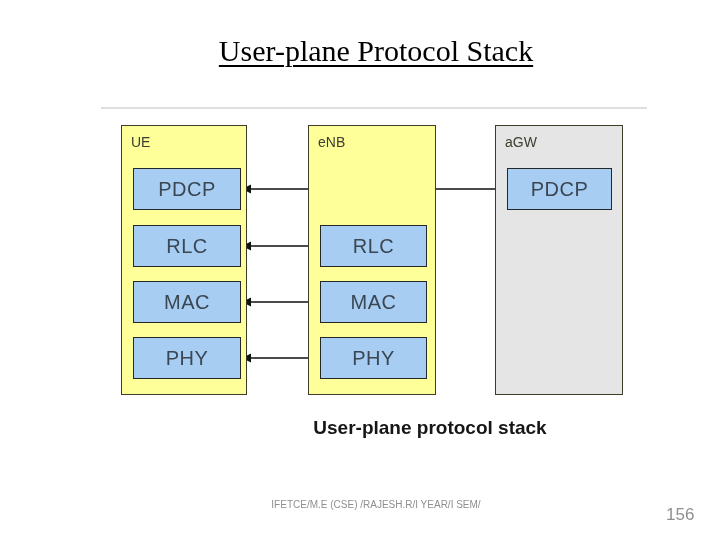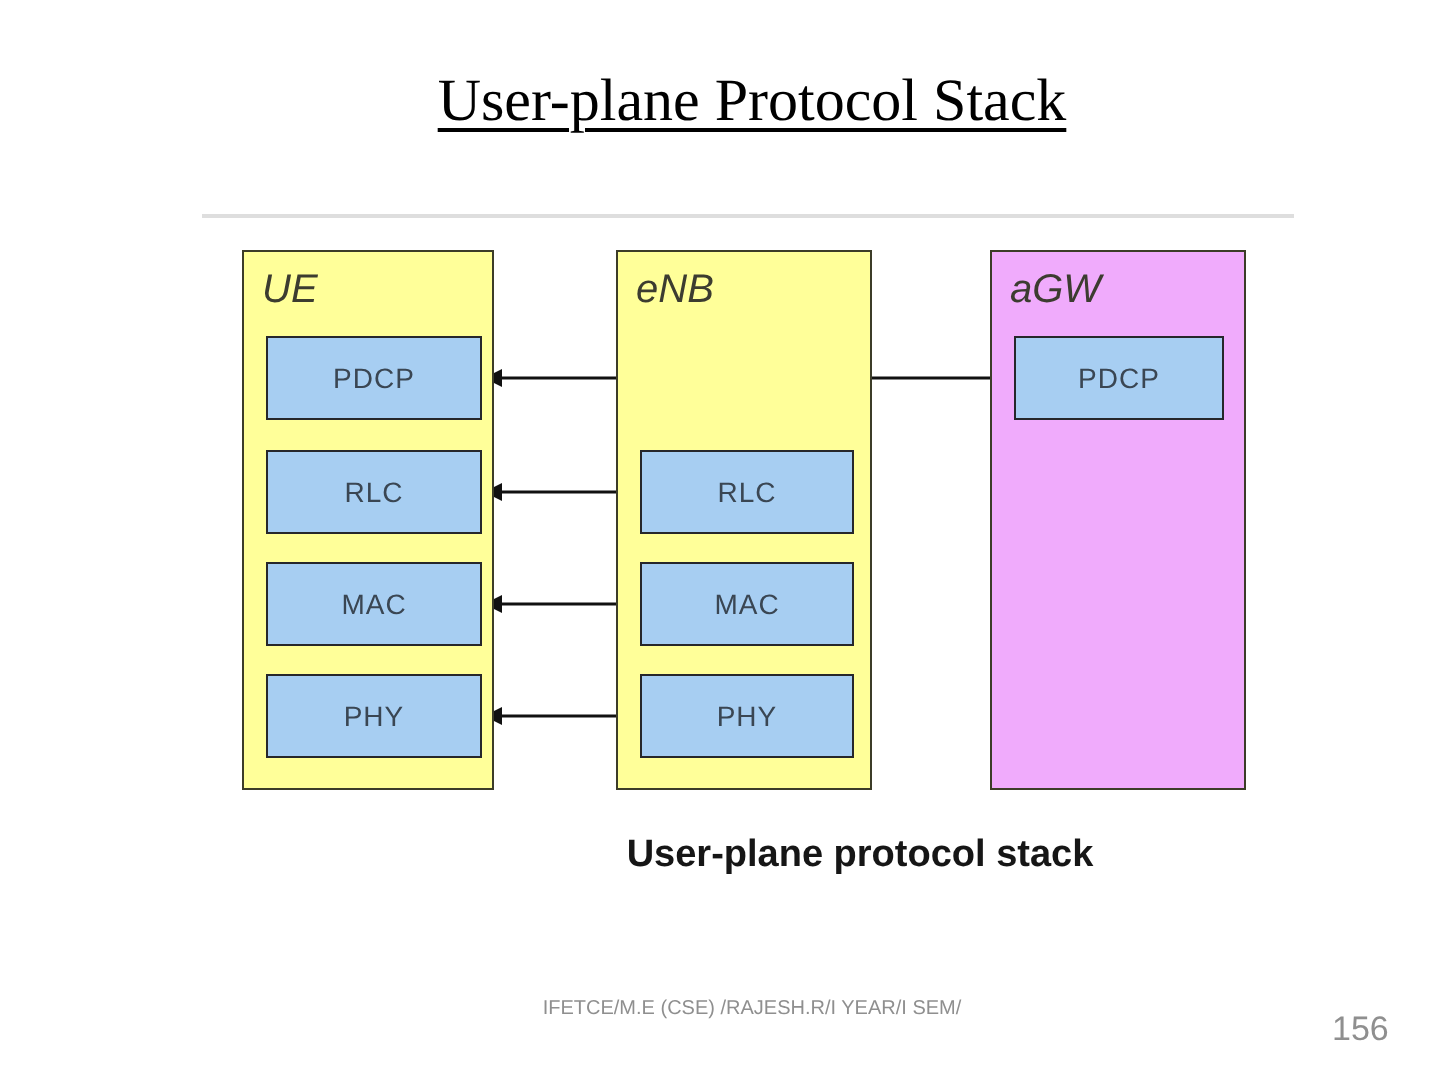"UE" .col-label { font-size: 20px -> 14px; font-style: italic -> none }
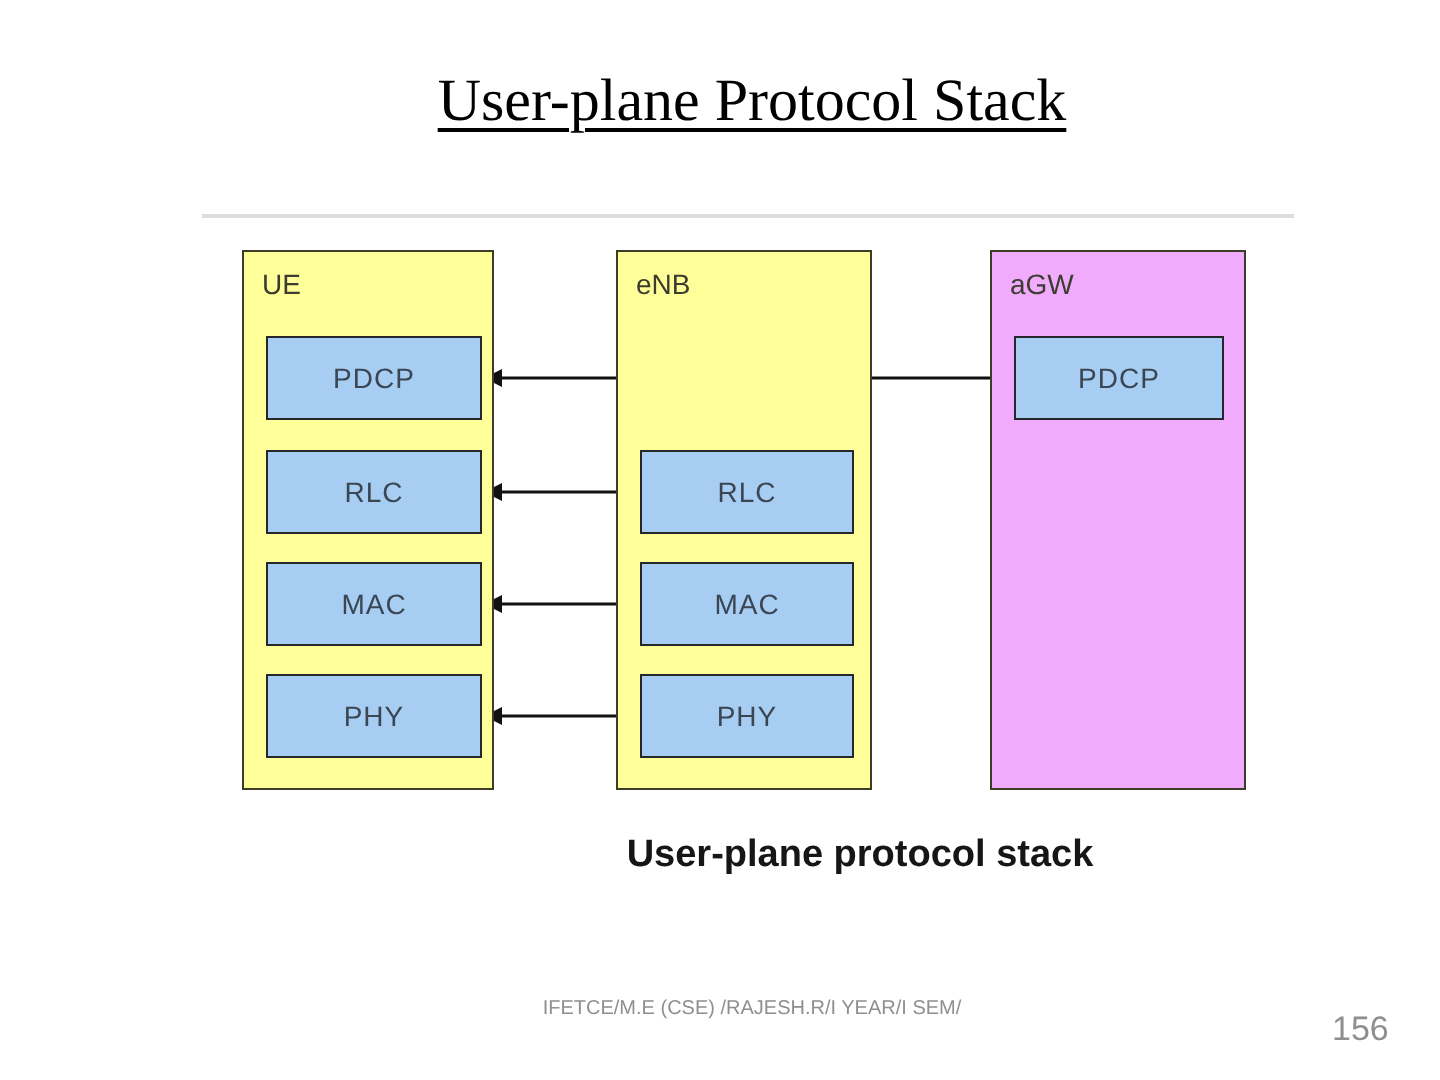"aGW" div.col-box { background: #f0abfc -> #e5e5e5 }
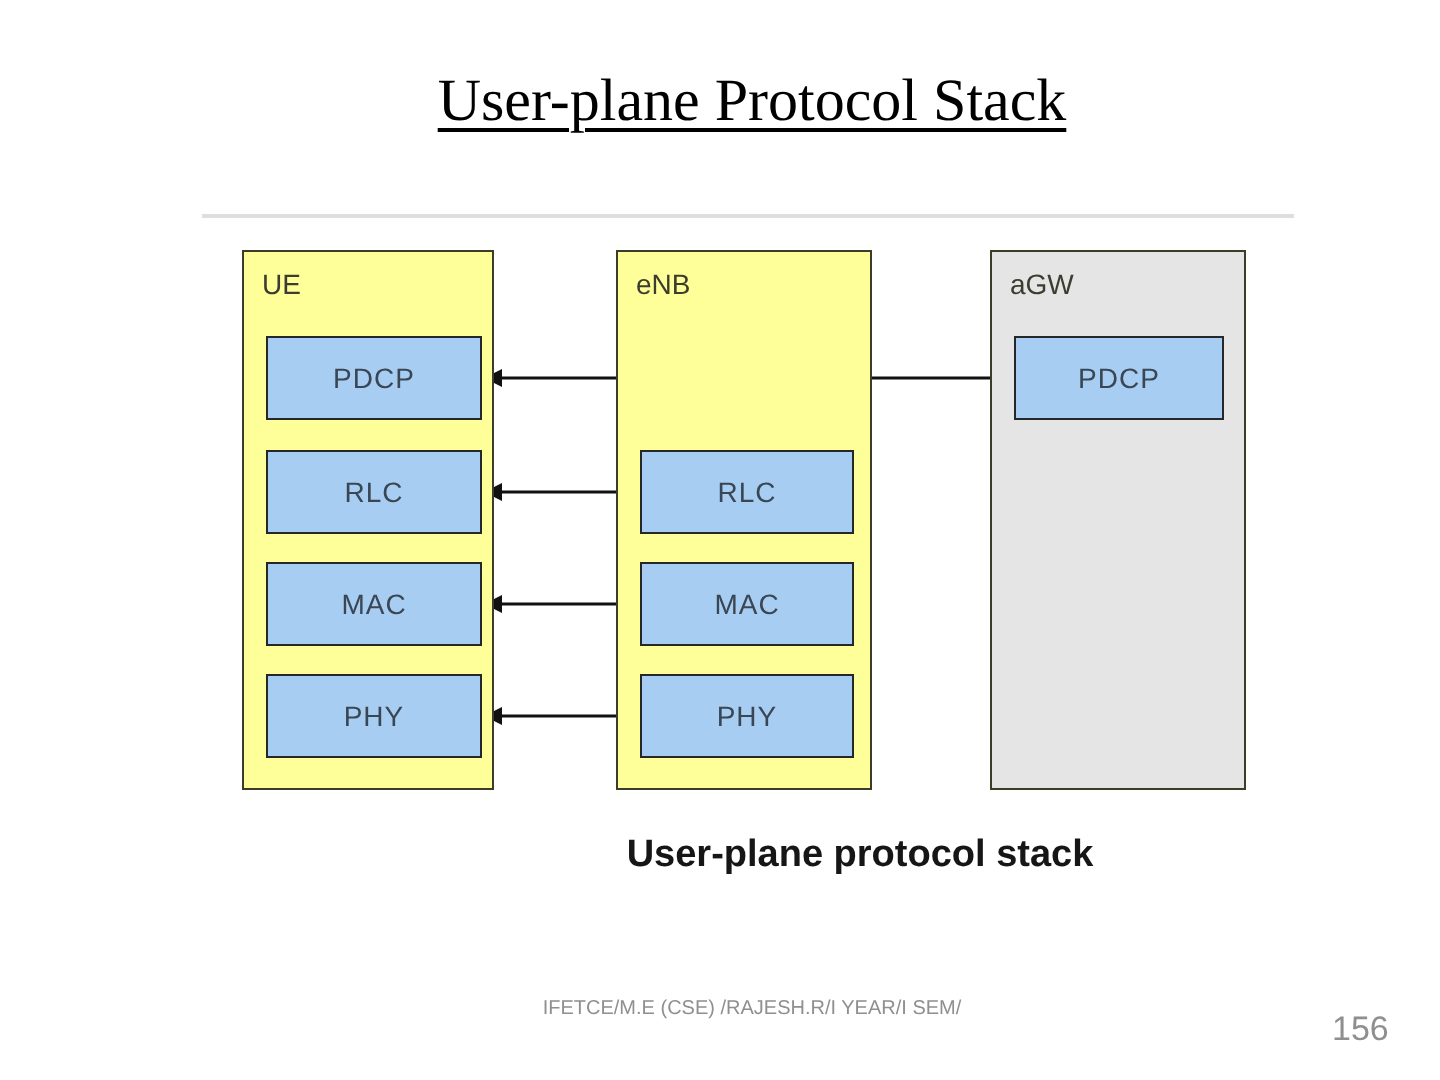"PDCP" .layer-box { font-size: 14px -> 20px }
